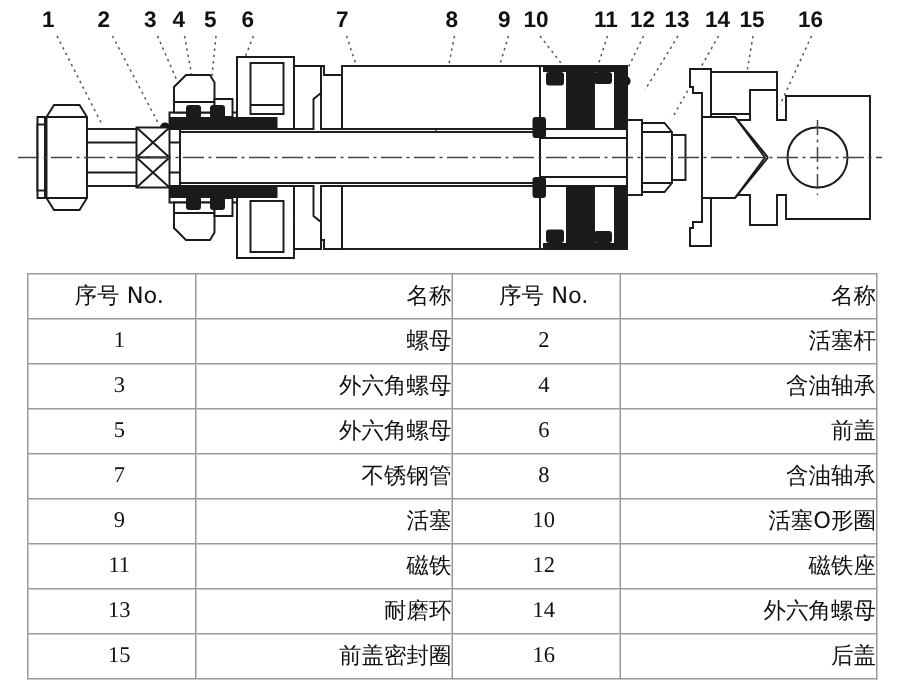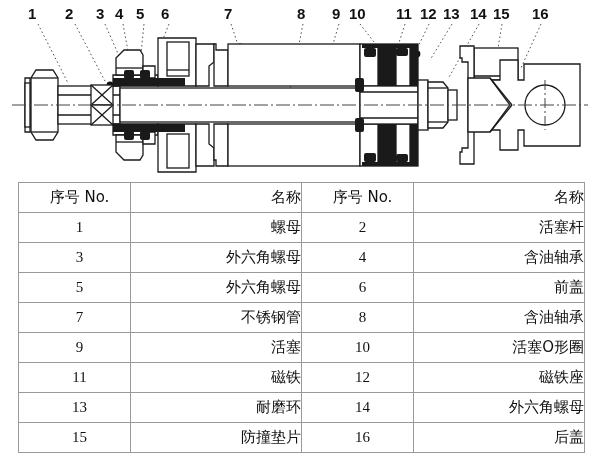"防撞垫片" td.cell-name { text: 防撞垫片 -> 前盖密封圈 }
